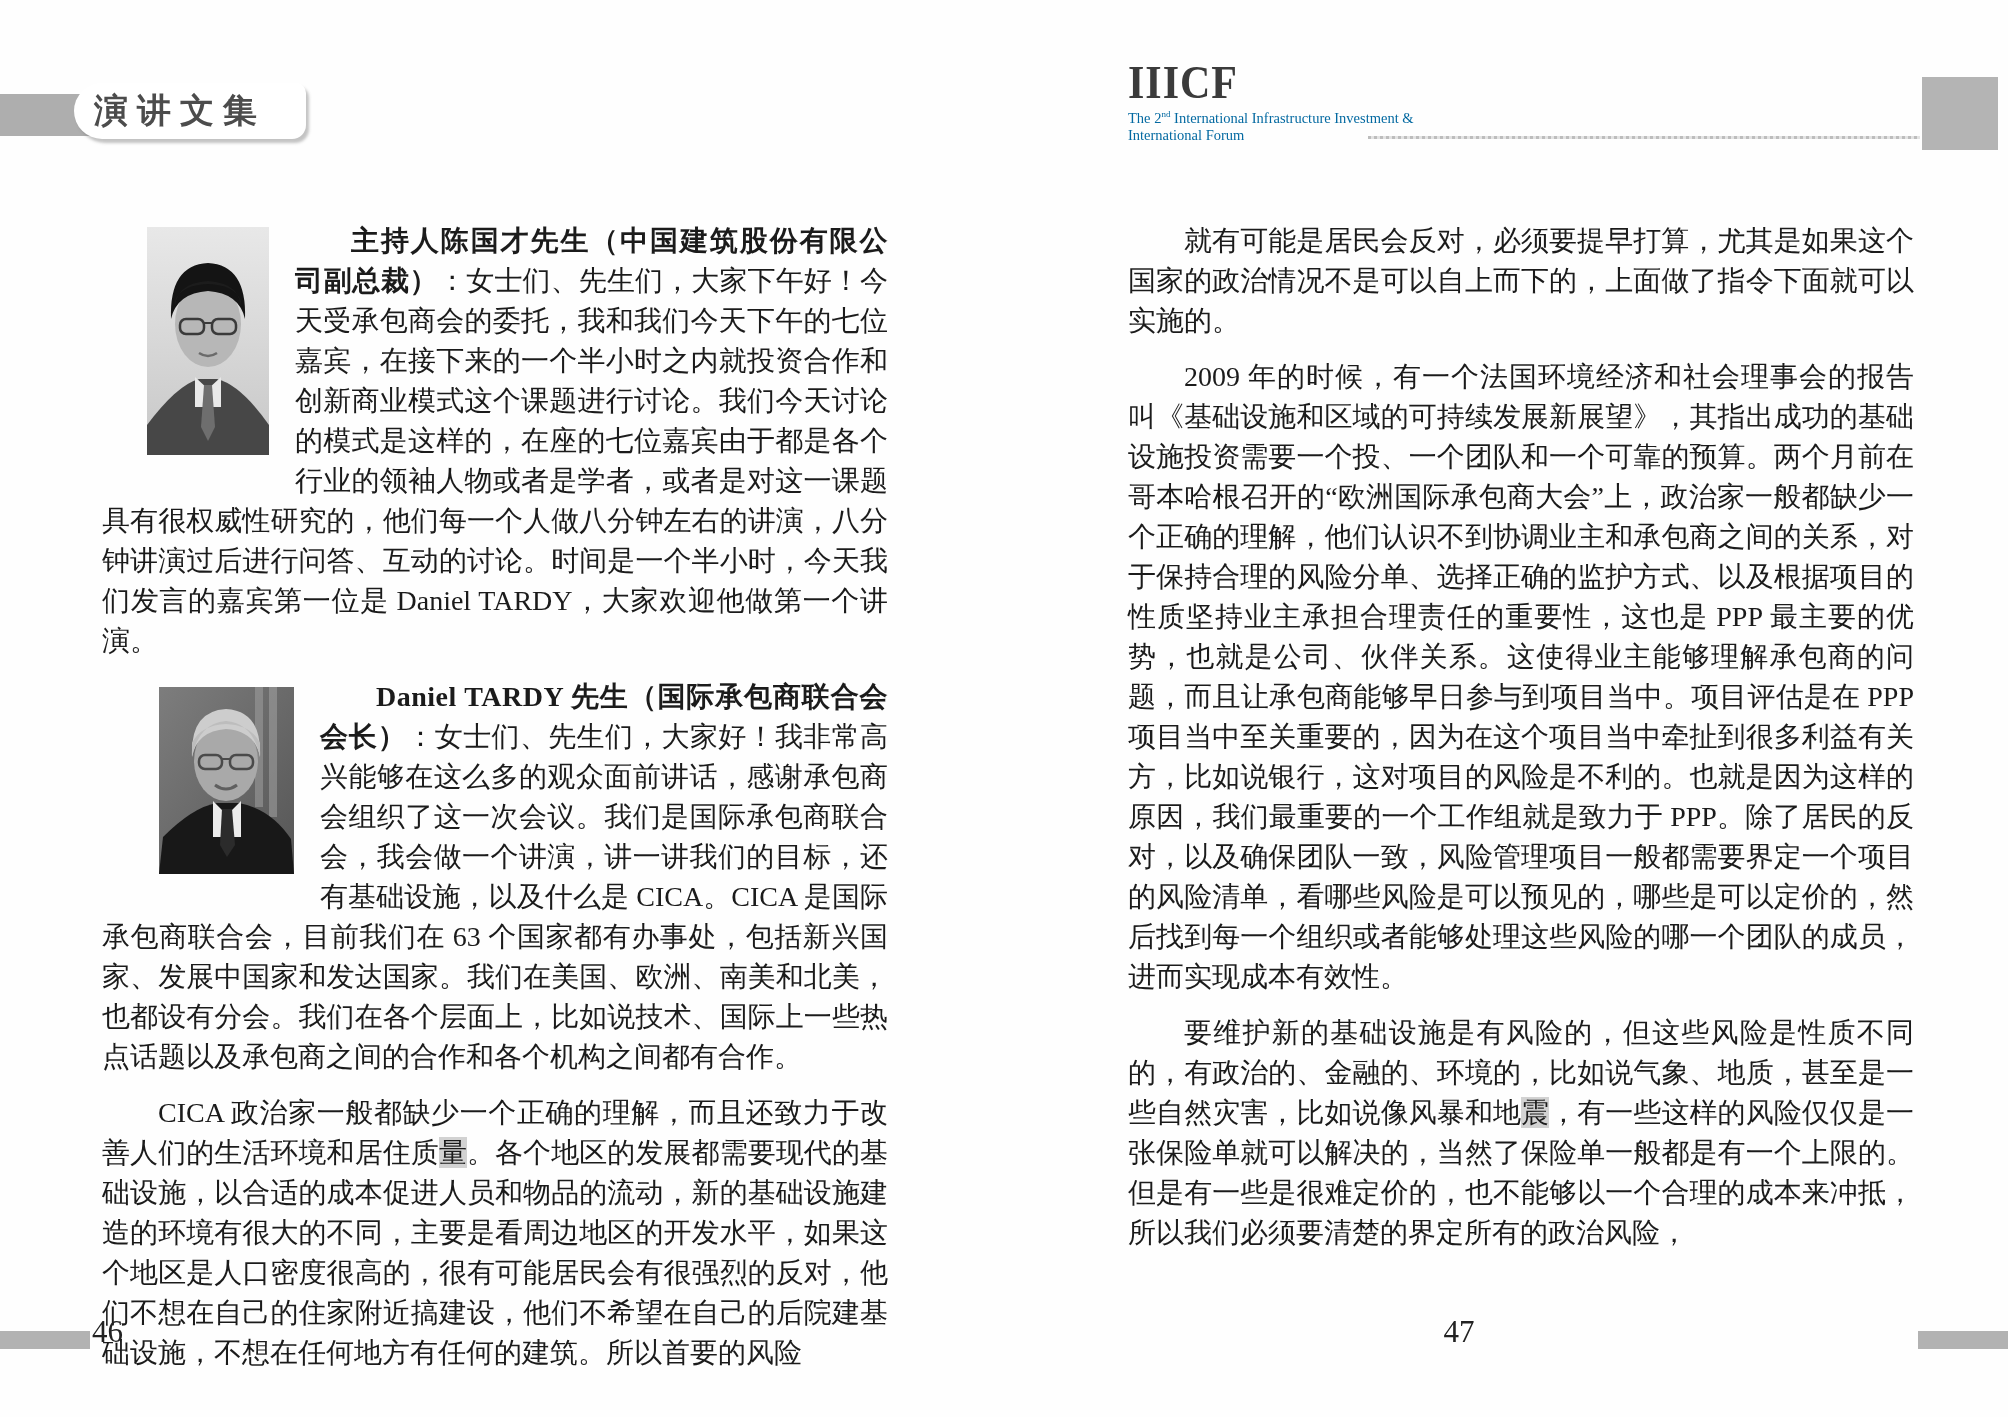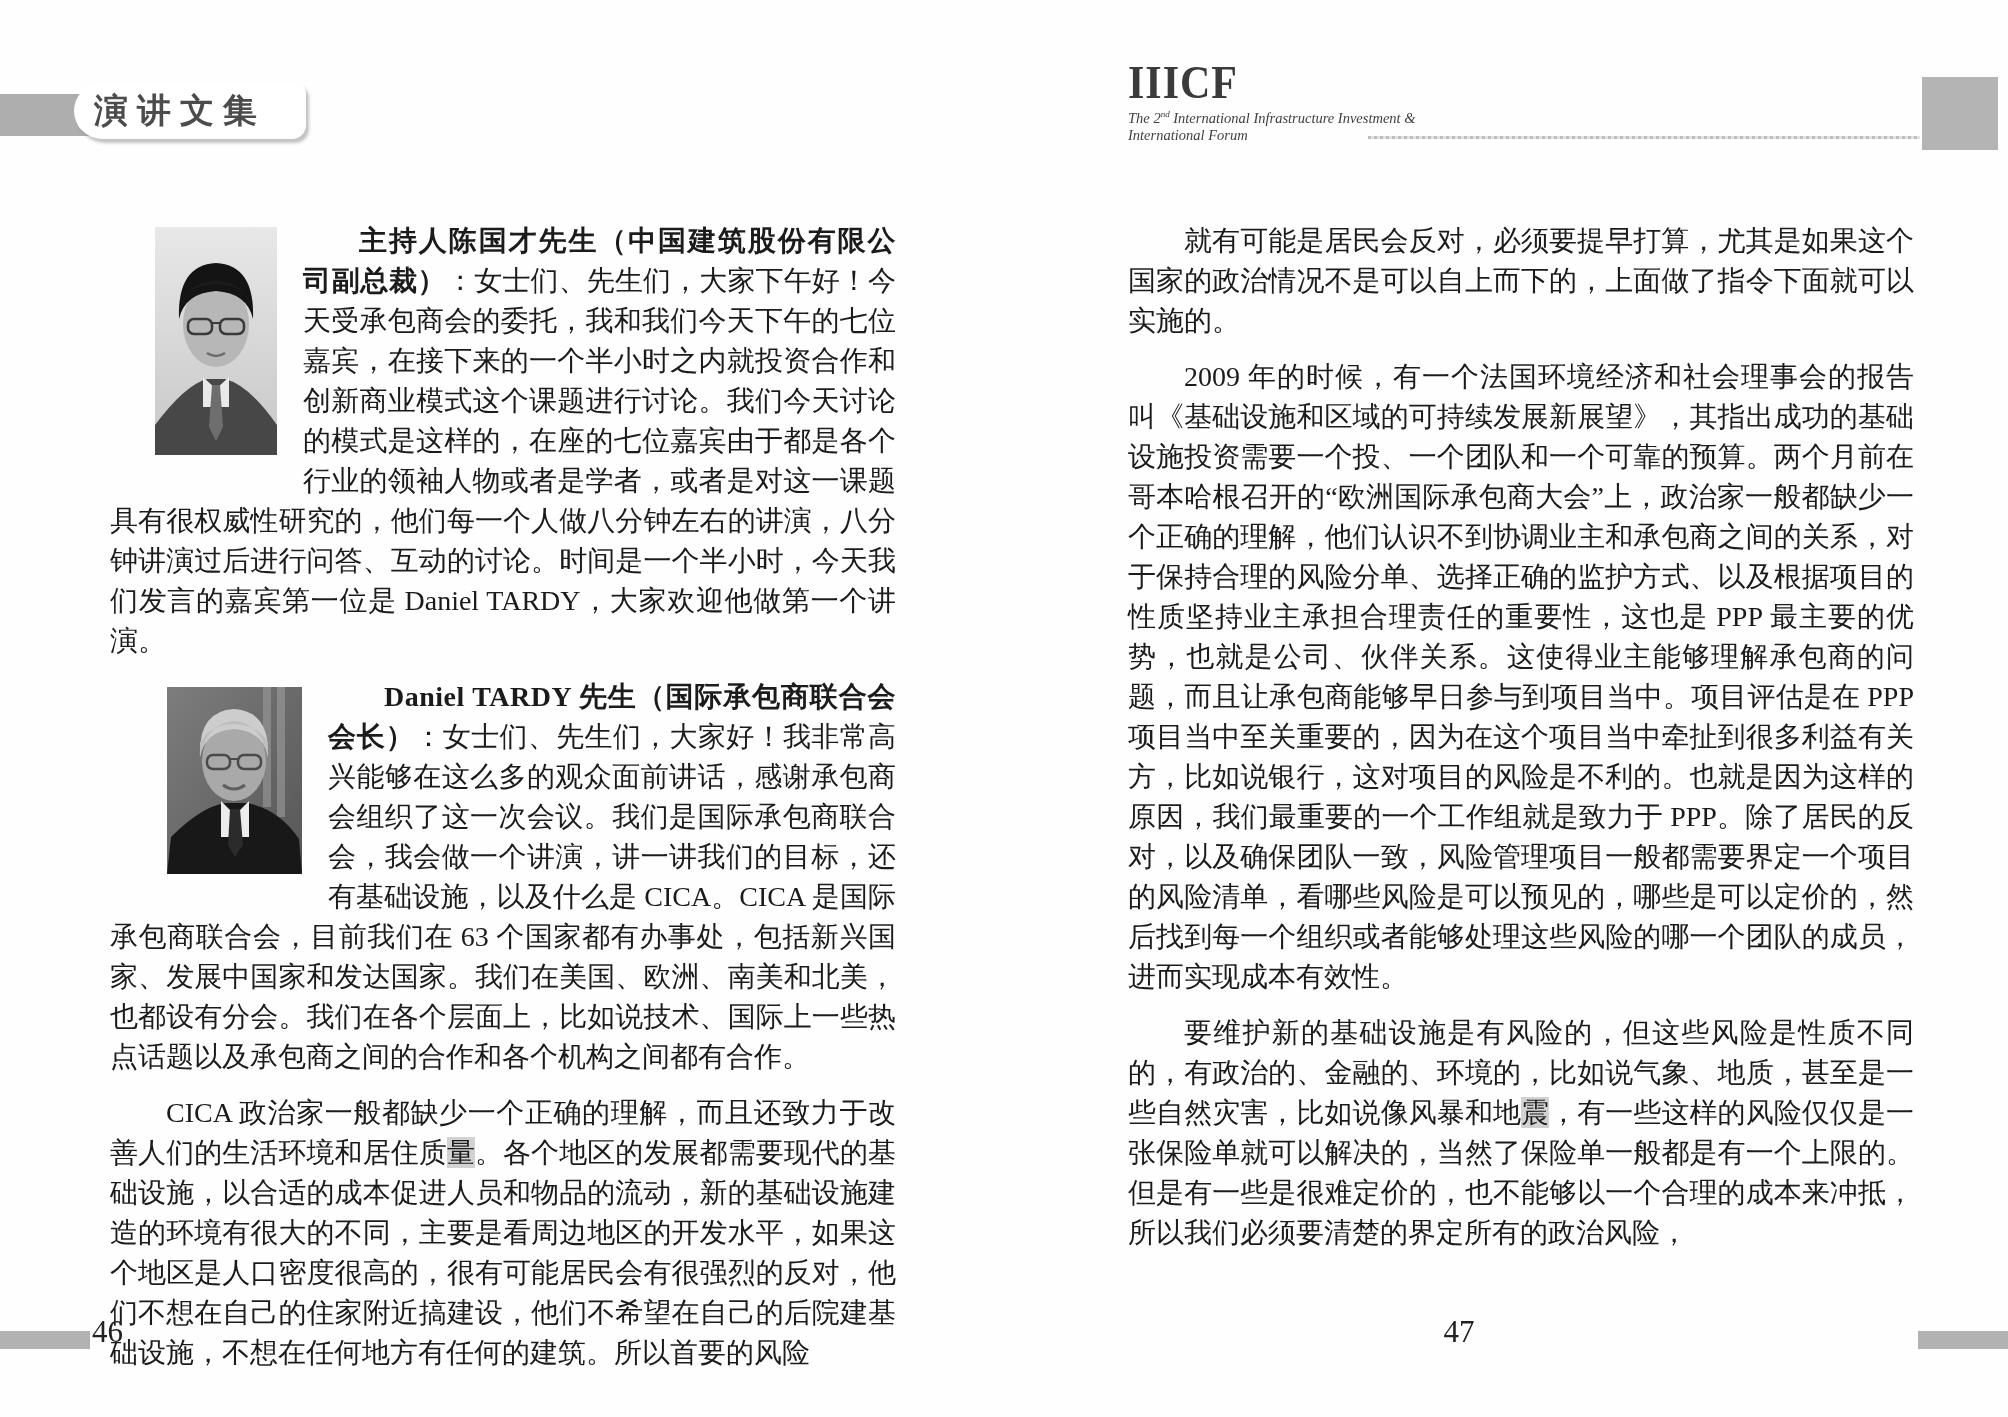"The 2nd International Infrastructure" .brand-sub { color: #404040 -> #0369a1; font-style: italic -> none }
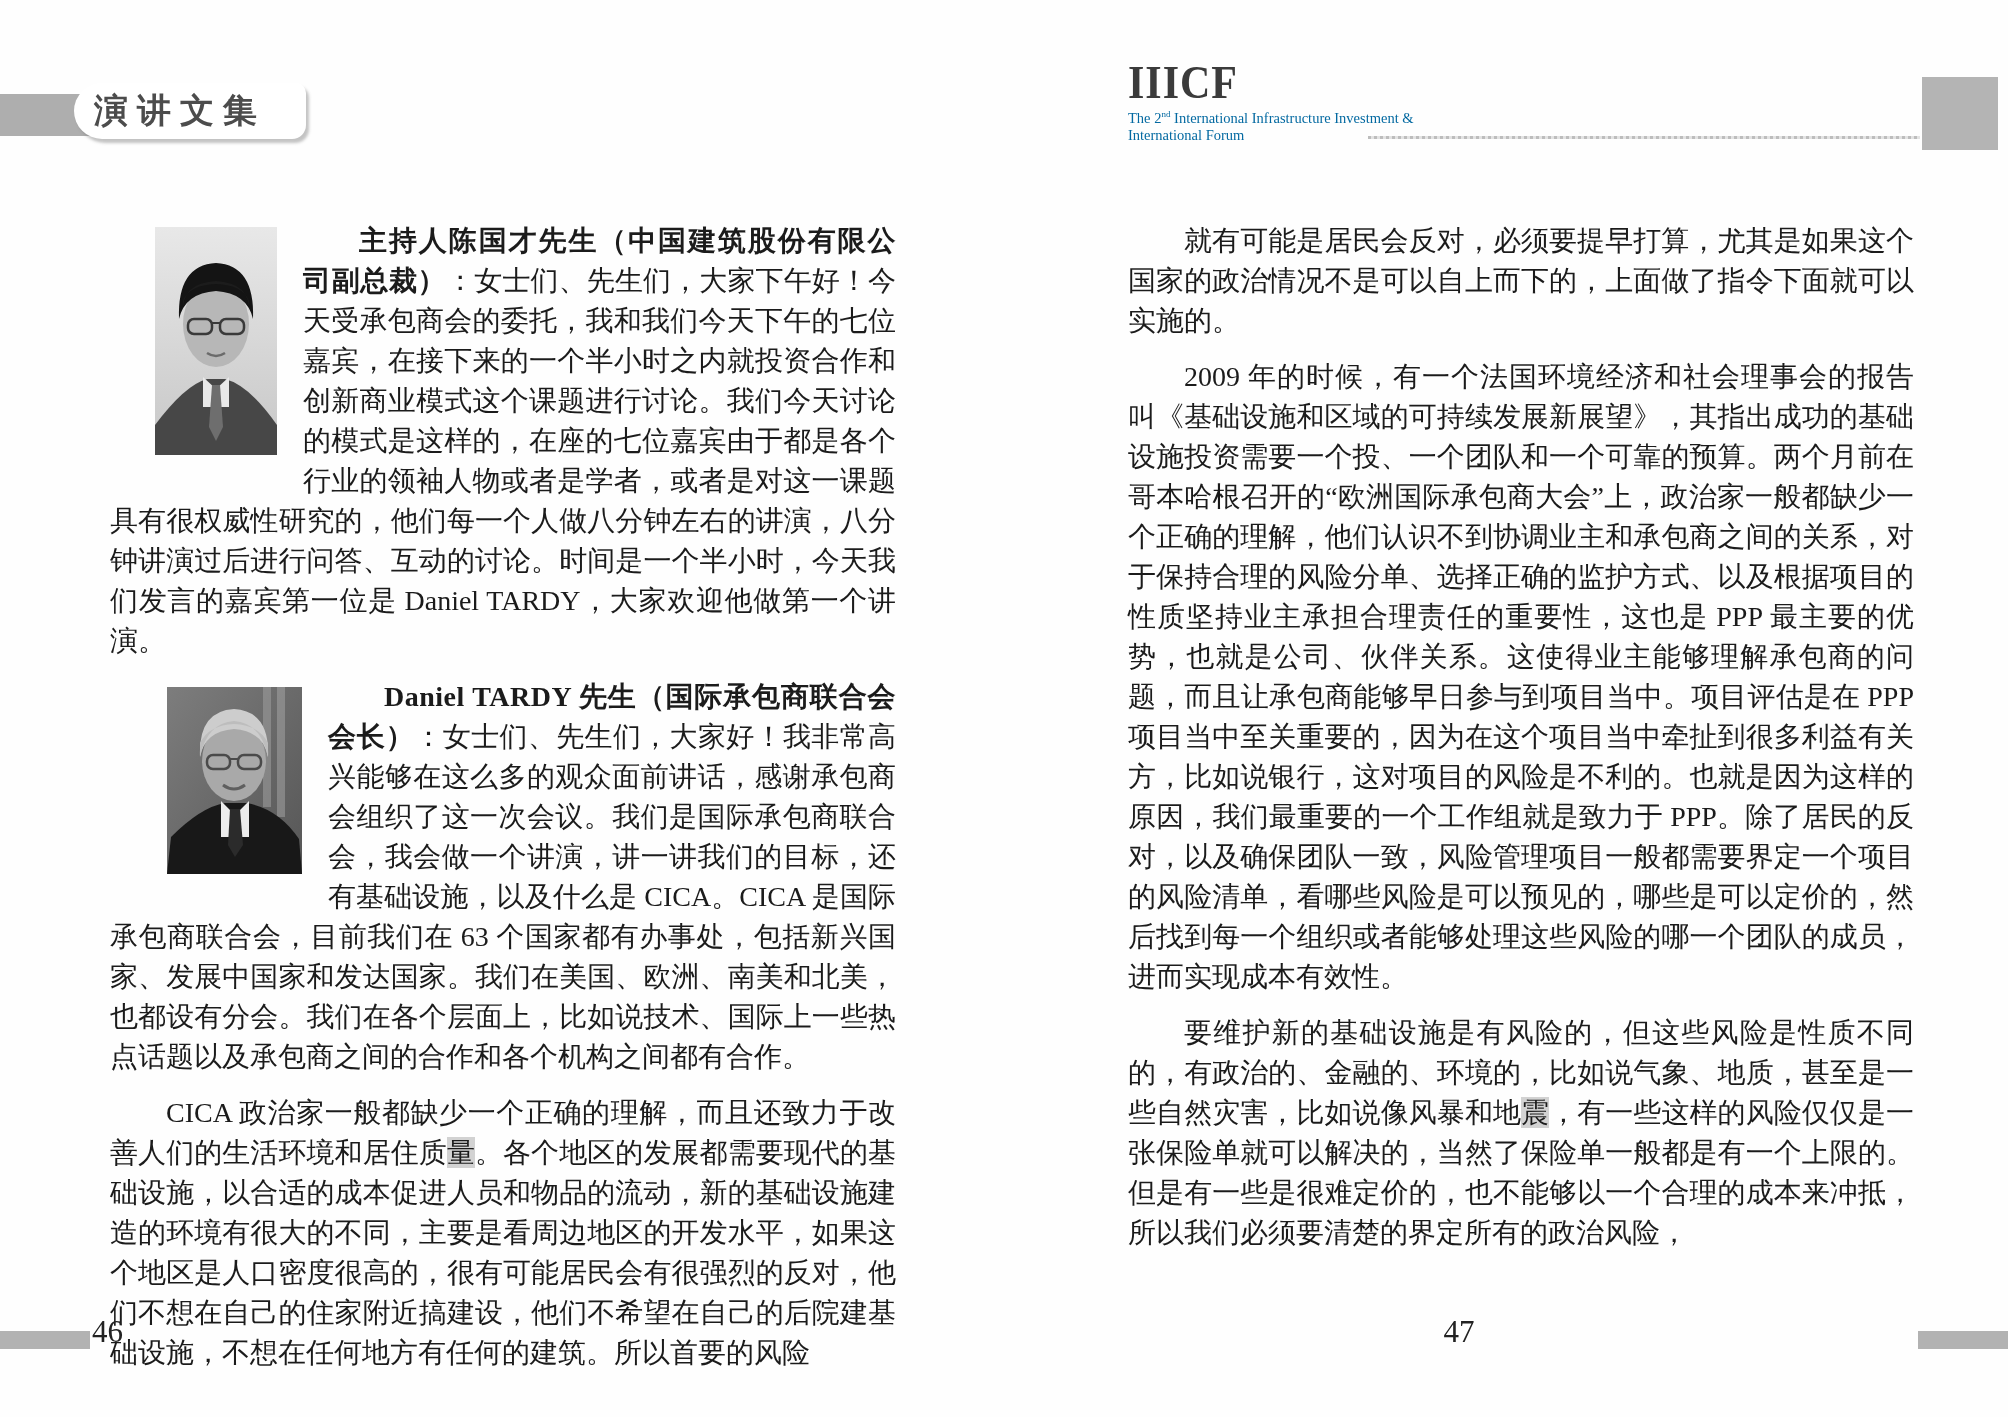"主持人陈国才先生（中国建筑股份有限公司副总裁）：女士们、先生们，大家下午好！今天" .col-left { margin-left: 8px -> none }
